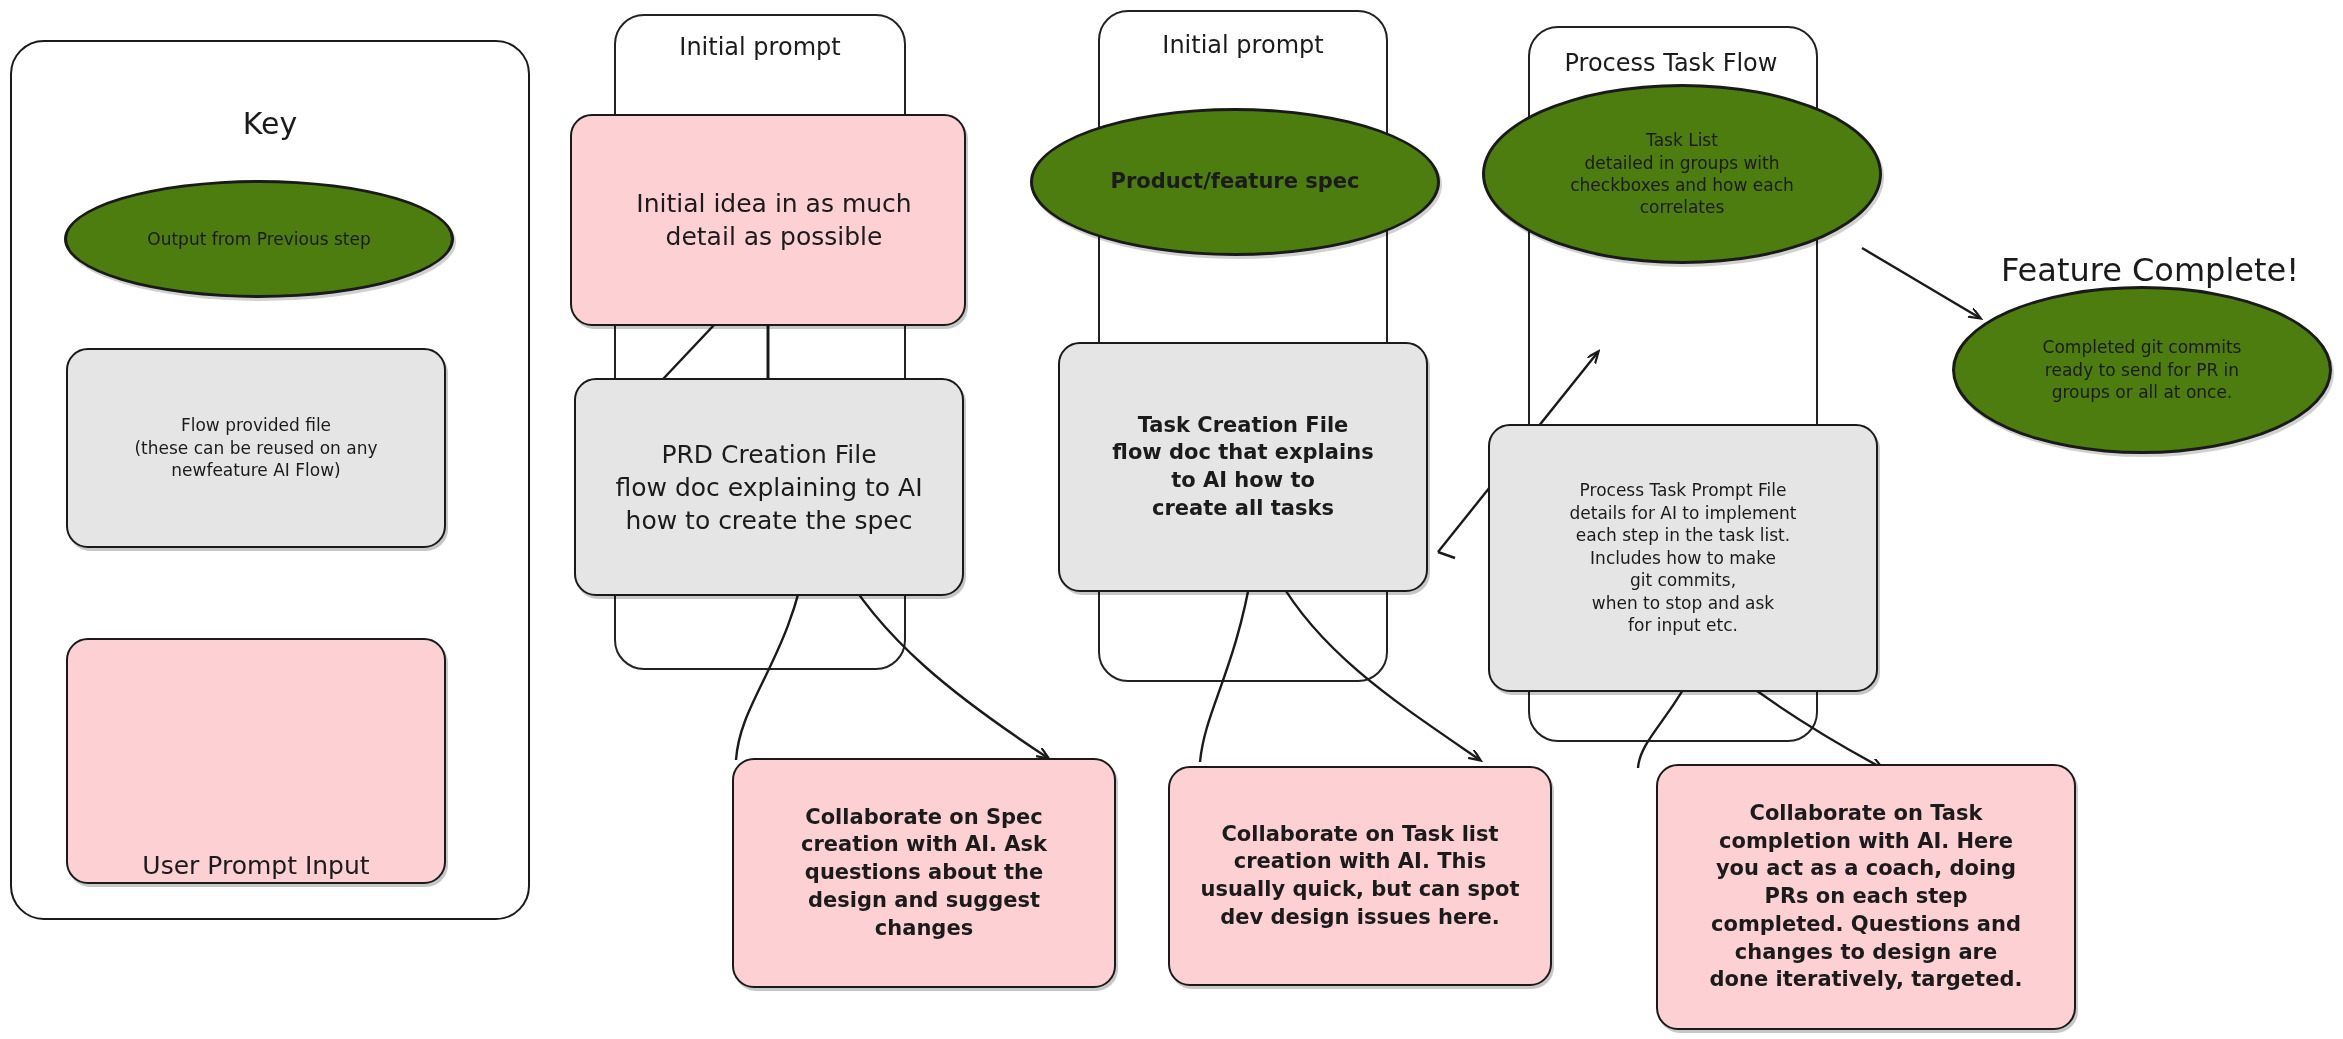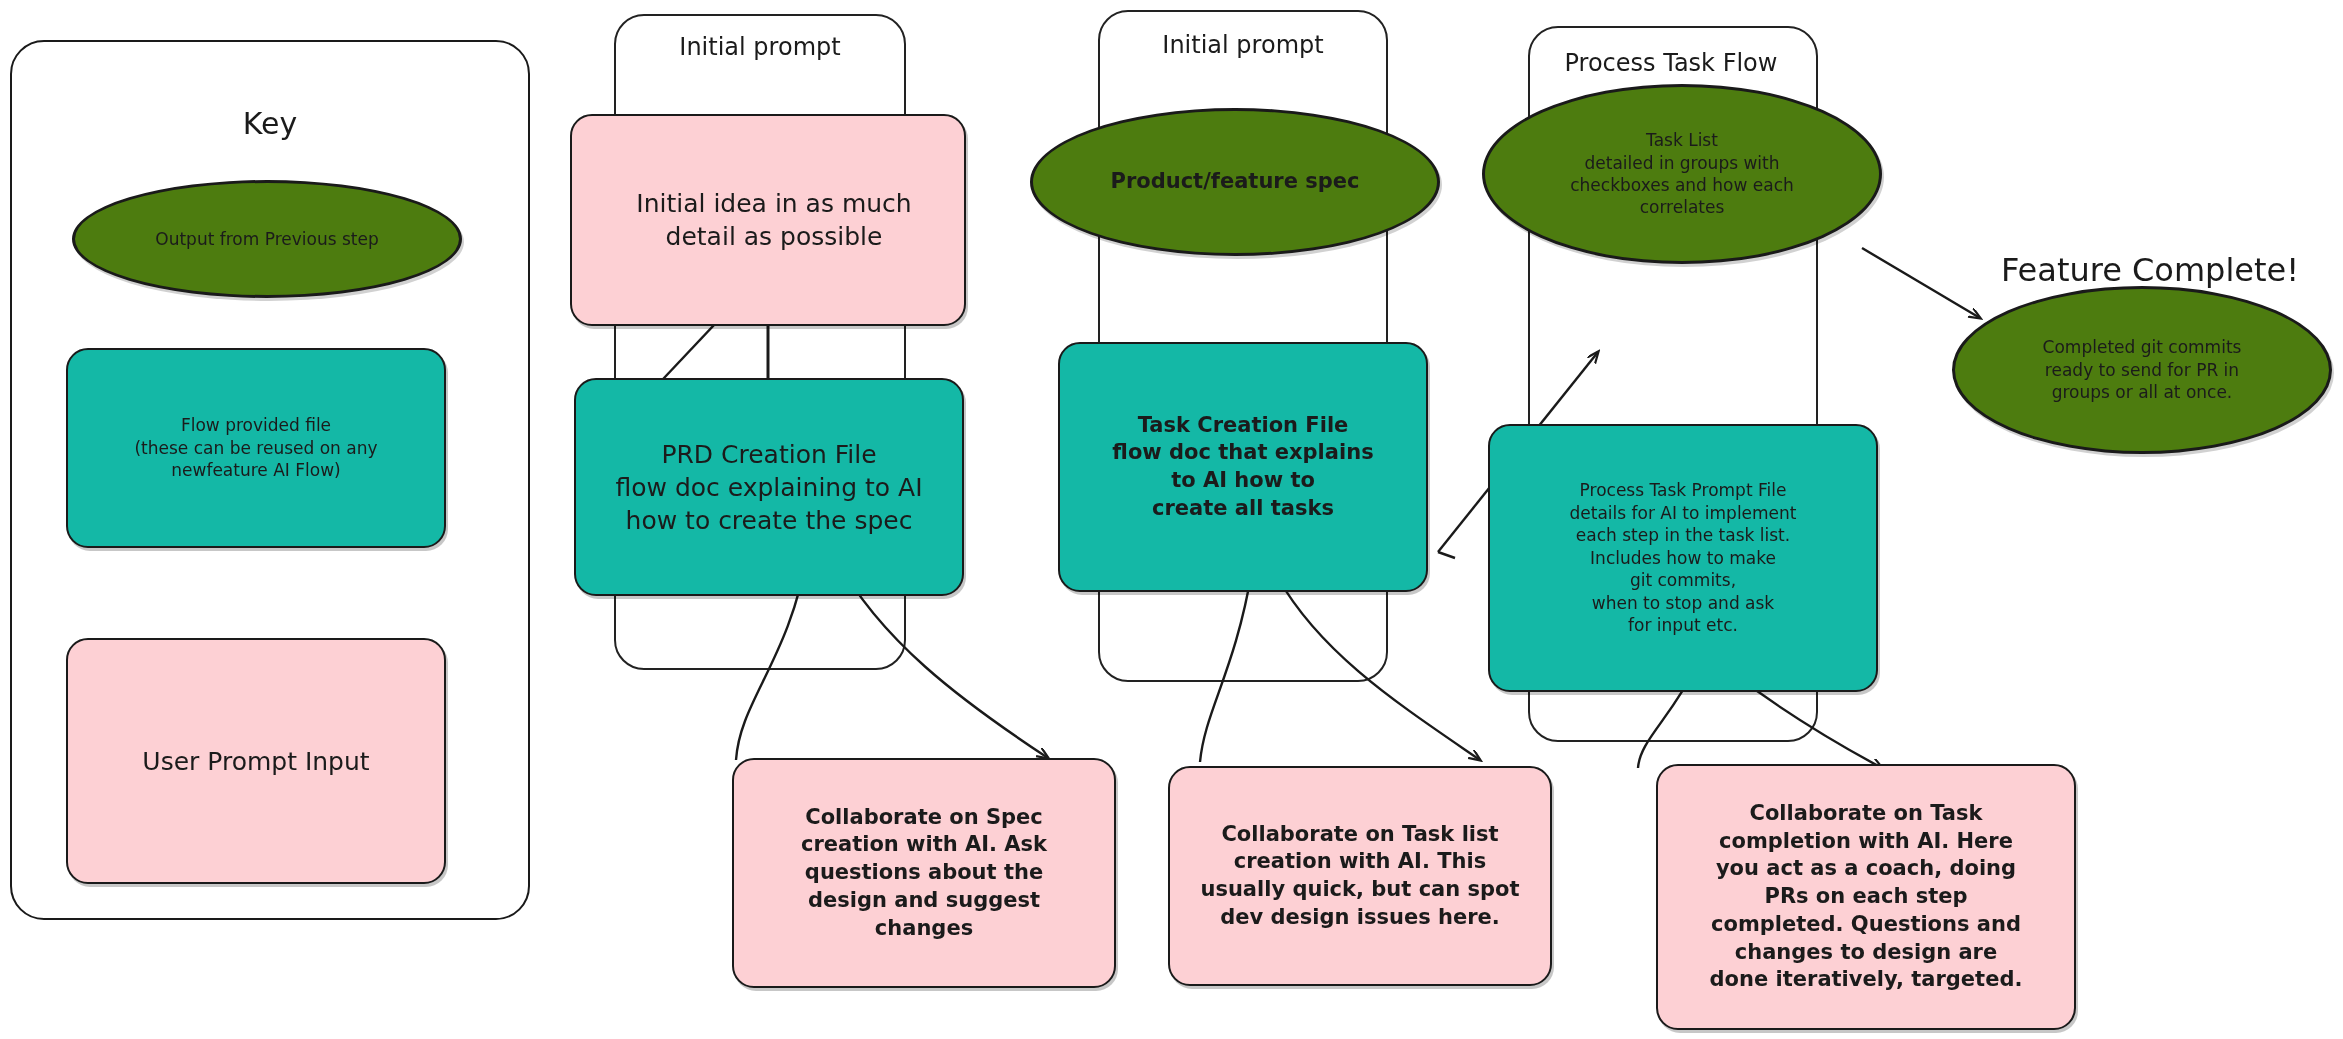"Output from Previous step" div.node { left: 72px -> 64px }
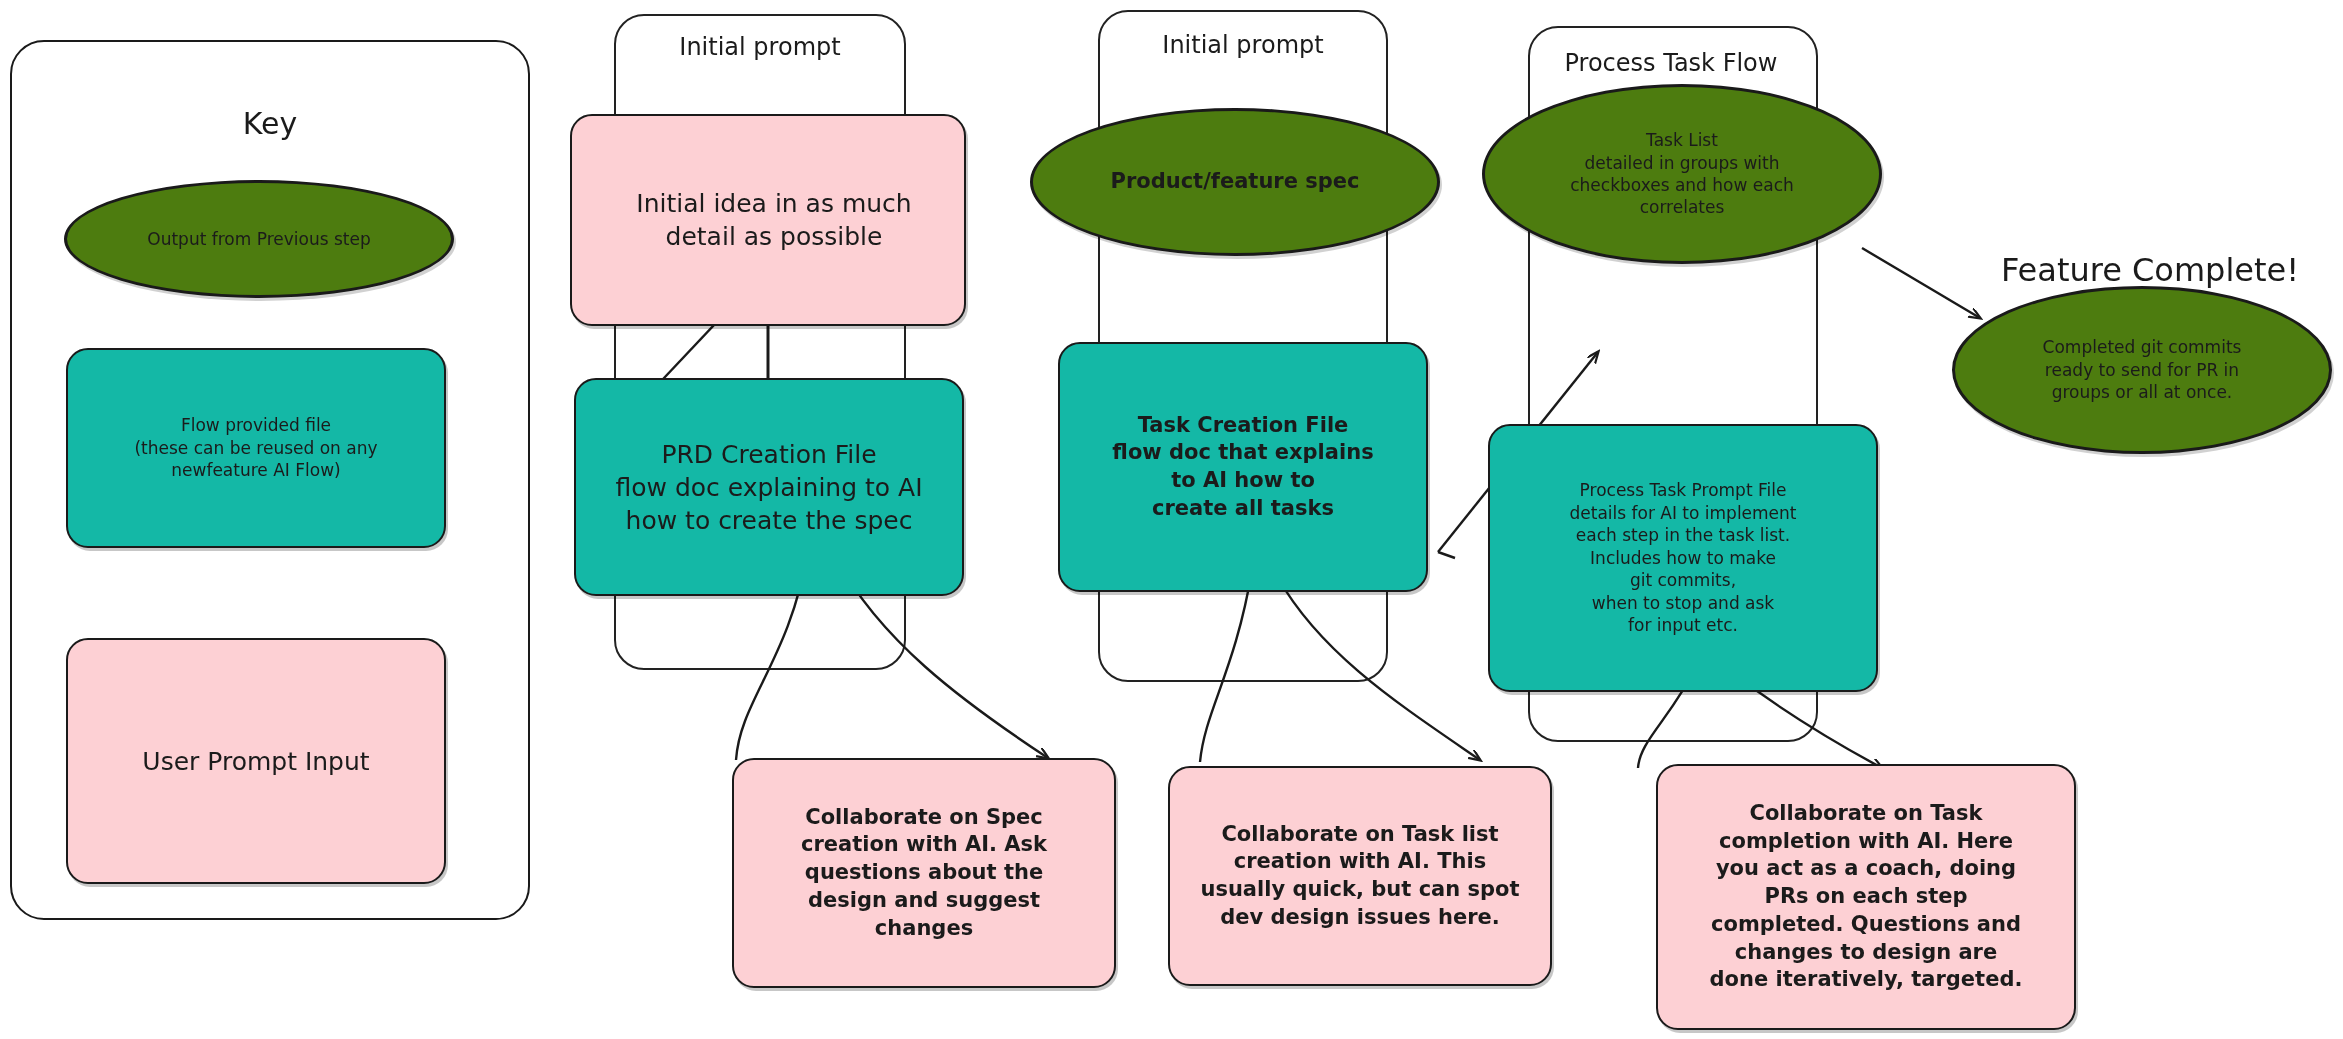"Flow provided file" .blue { background: #14b8a6 -> #e5e5e5 }
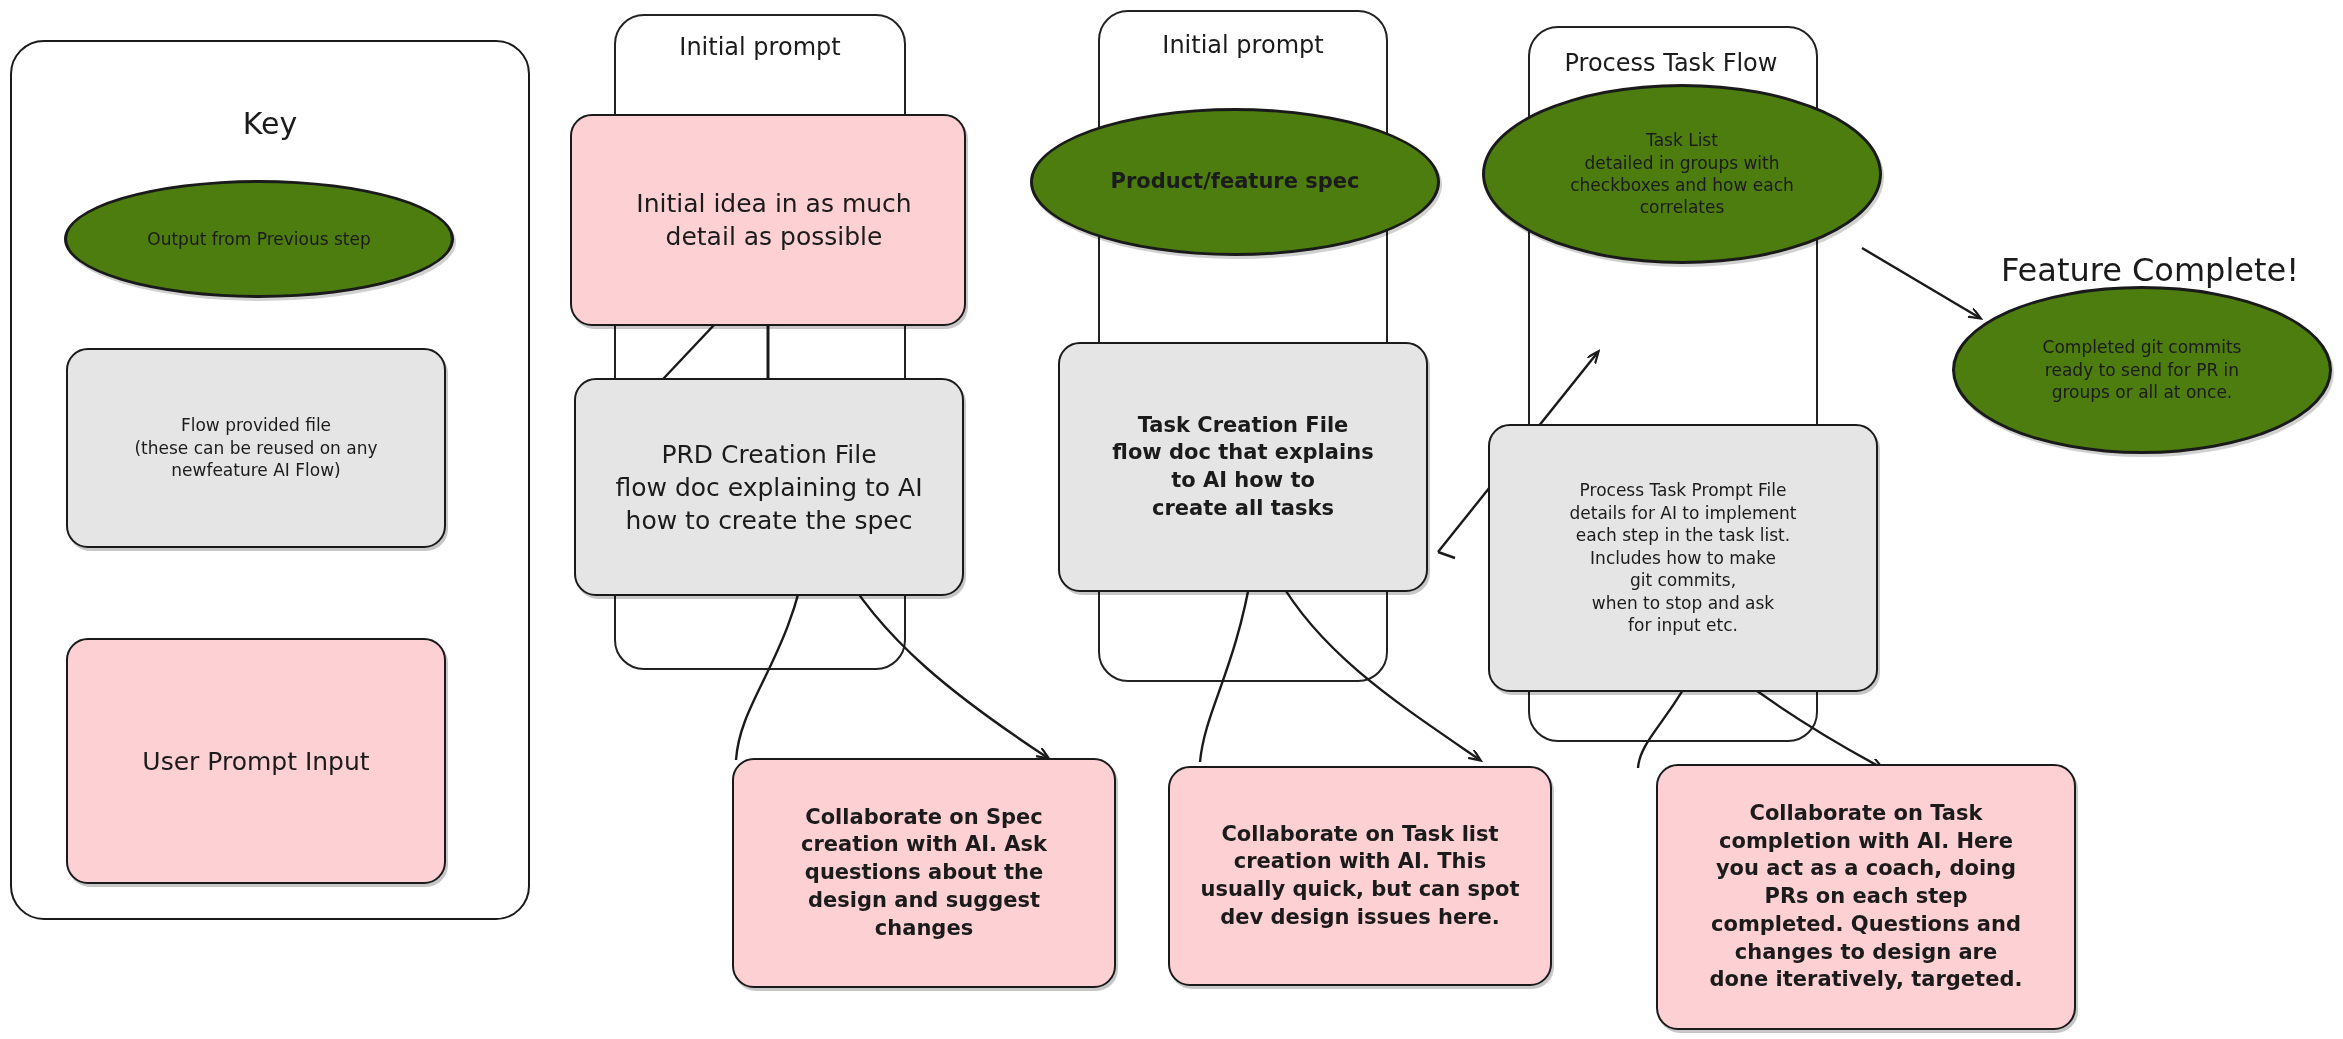"User Prompt Input" div.node { align-items: none -> flex-end }
